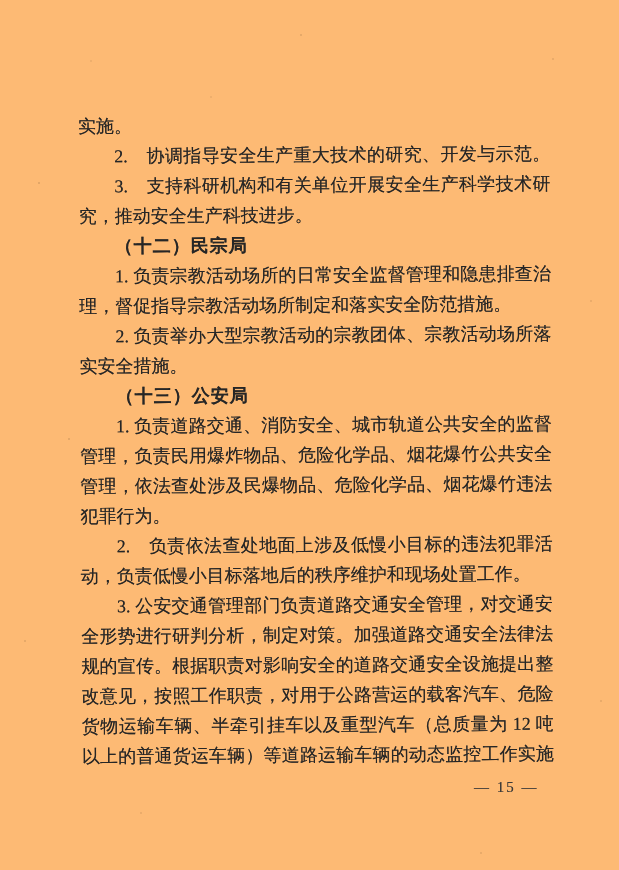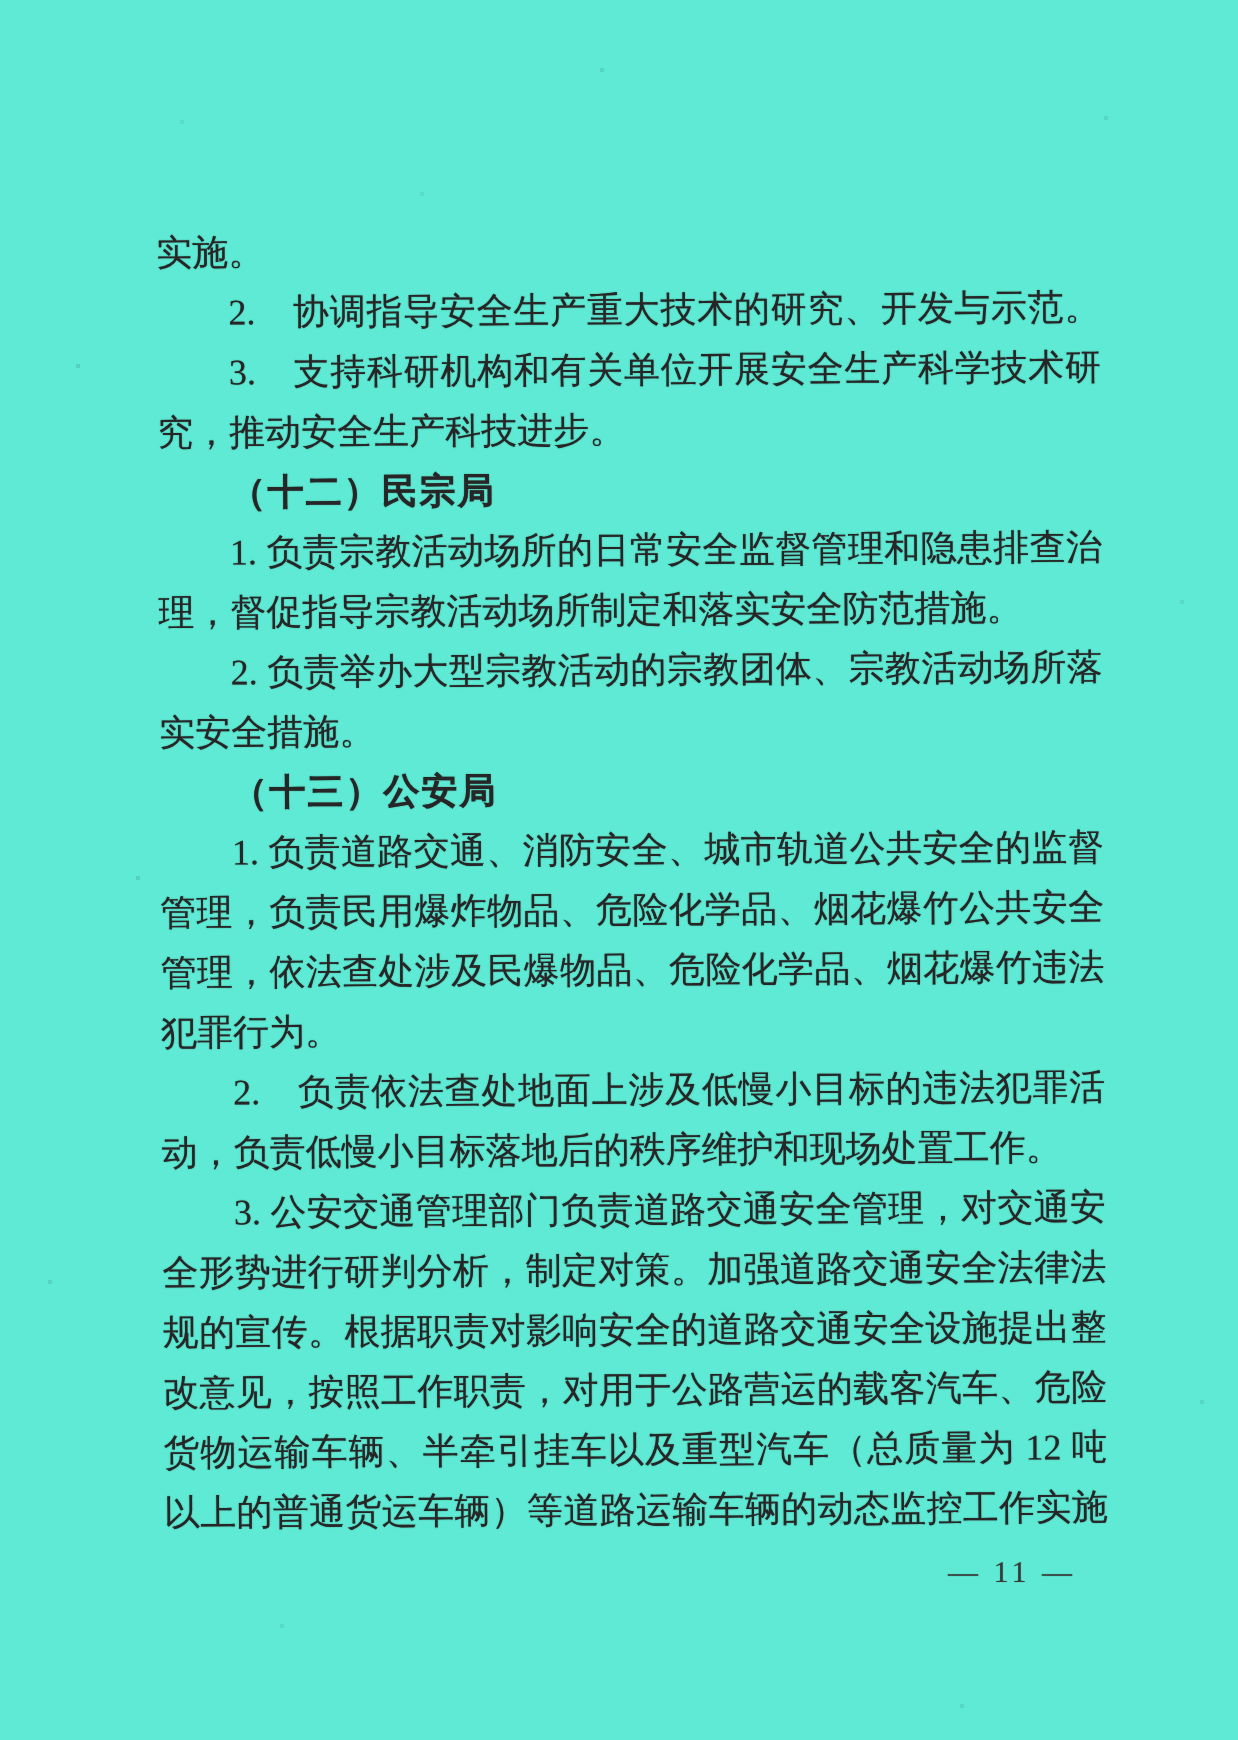"实施。" .page { background: #5eead4 -> #fdba74 }
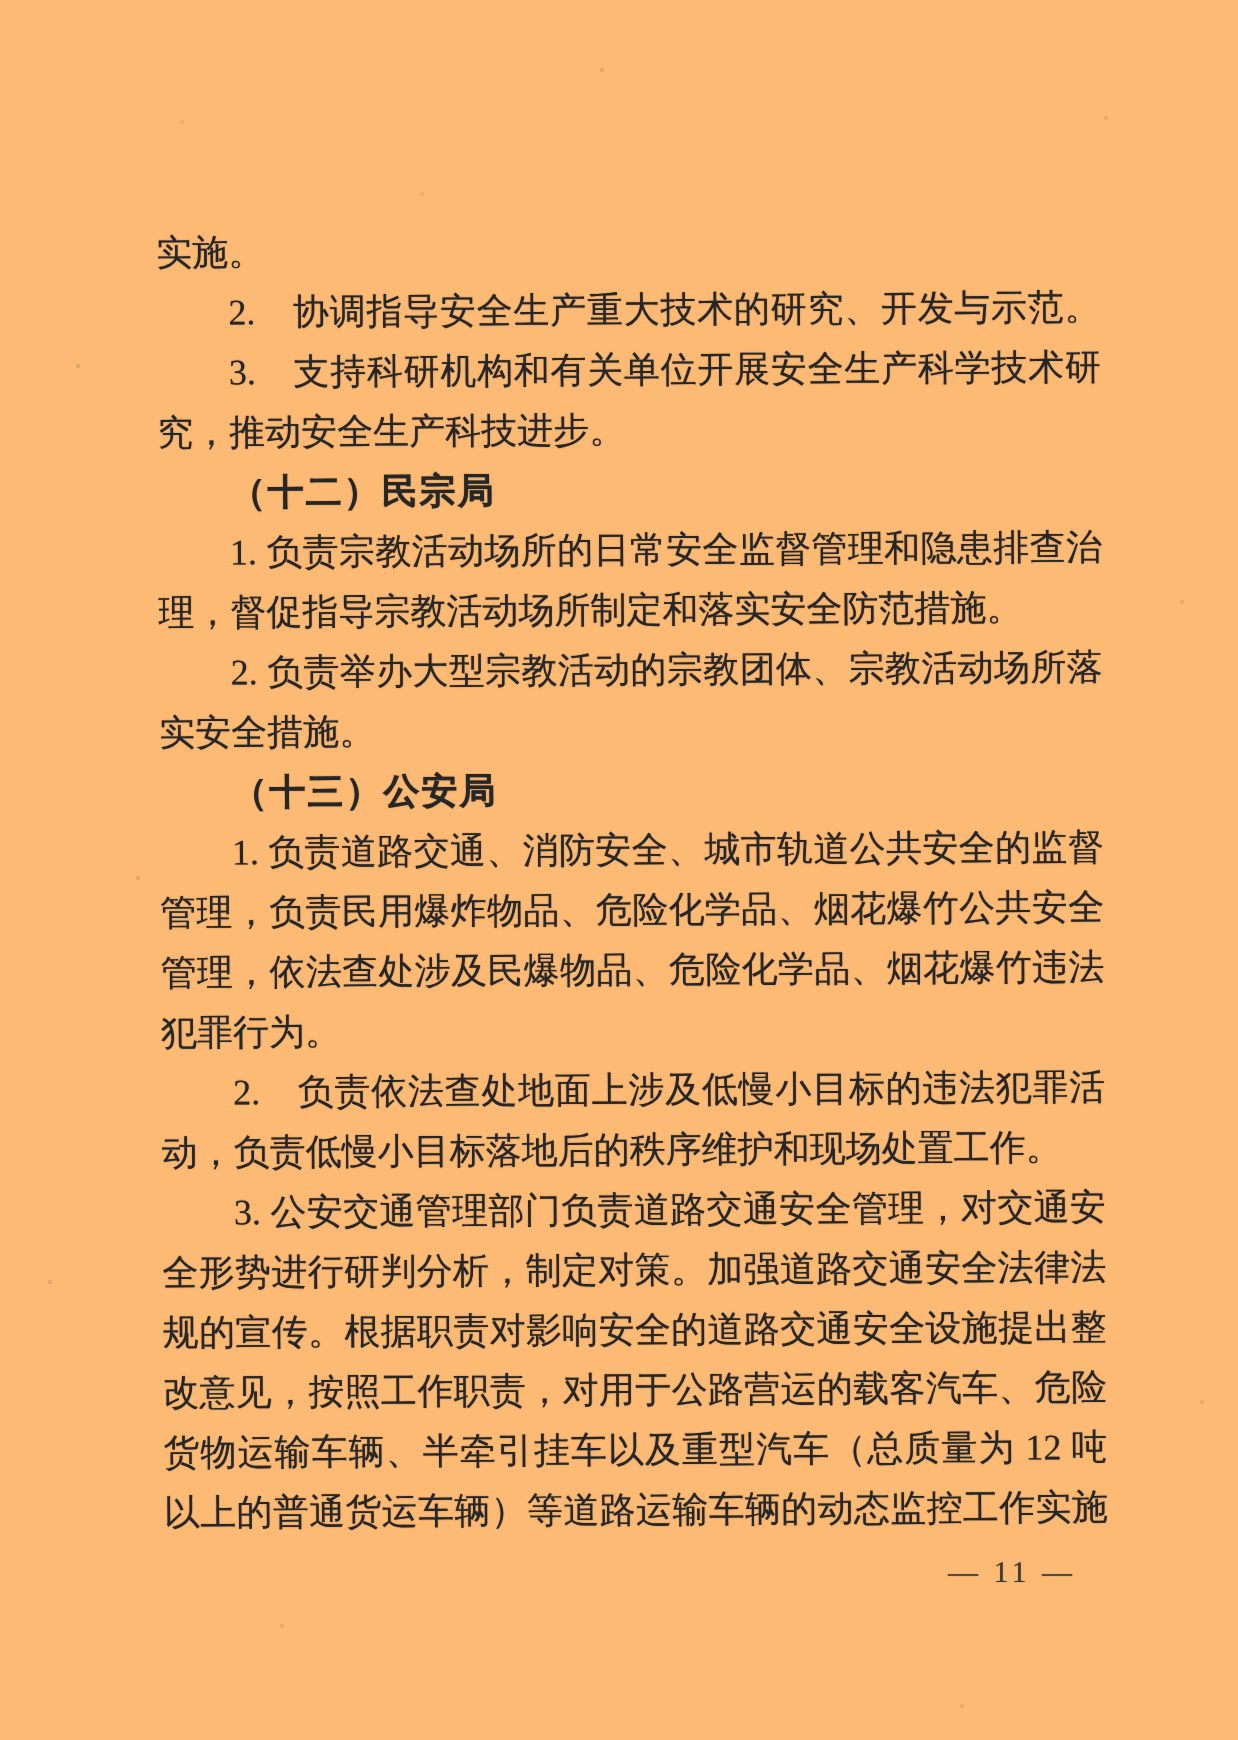"— 11 —" div.footer-num { text: 11 -> 15 }
